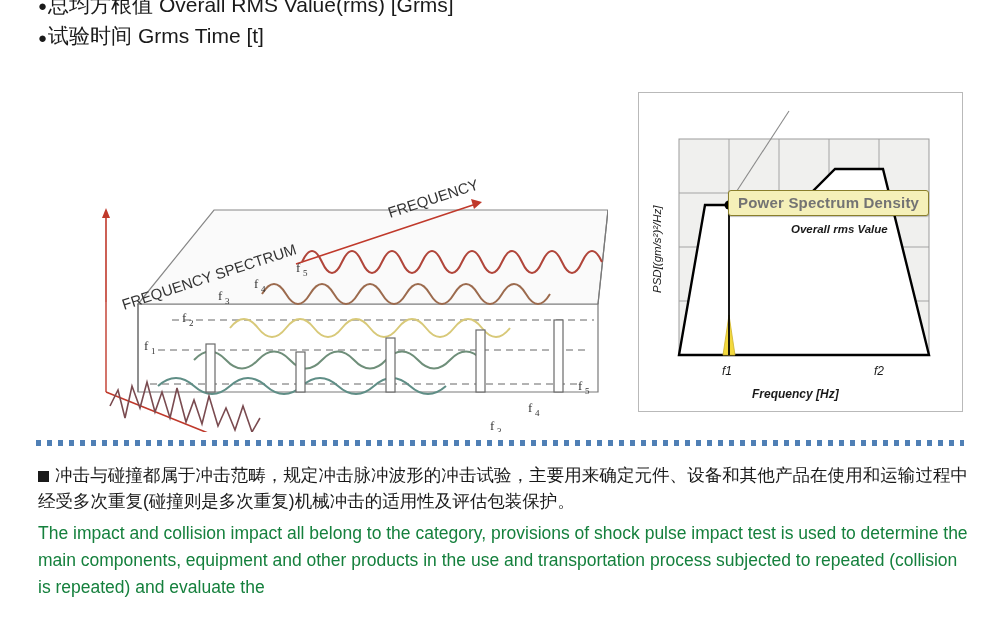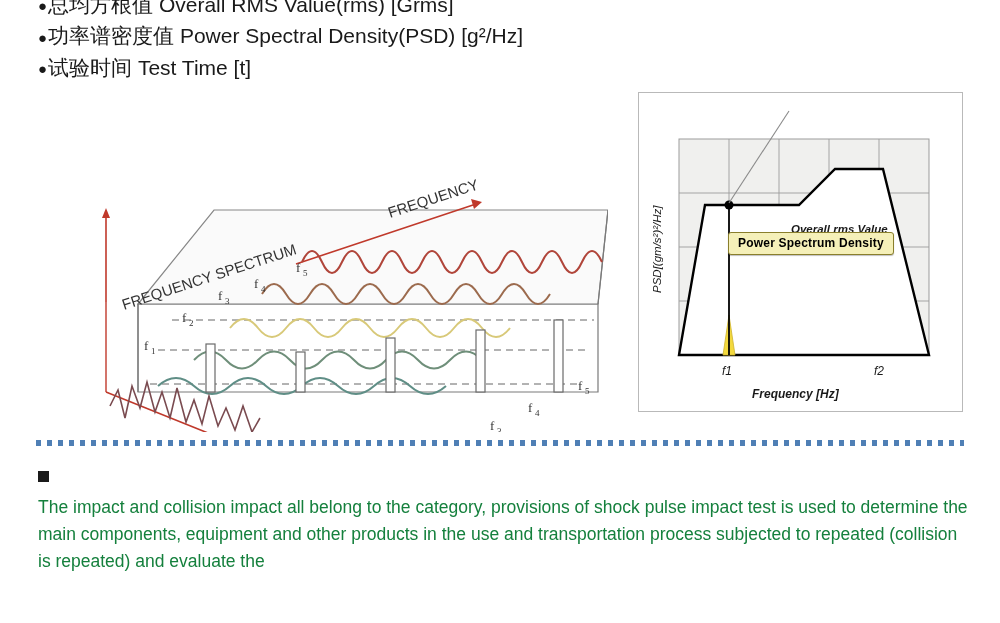"●功率谱密度值 Power Spectral Density(PSD)" div.bullet-line { html: <div> <span>●</span><span>功率谱密度值 Power Spectral Density(PSD) [g²/Hz]</span> </div> -> none }
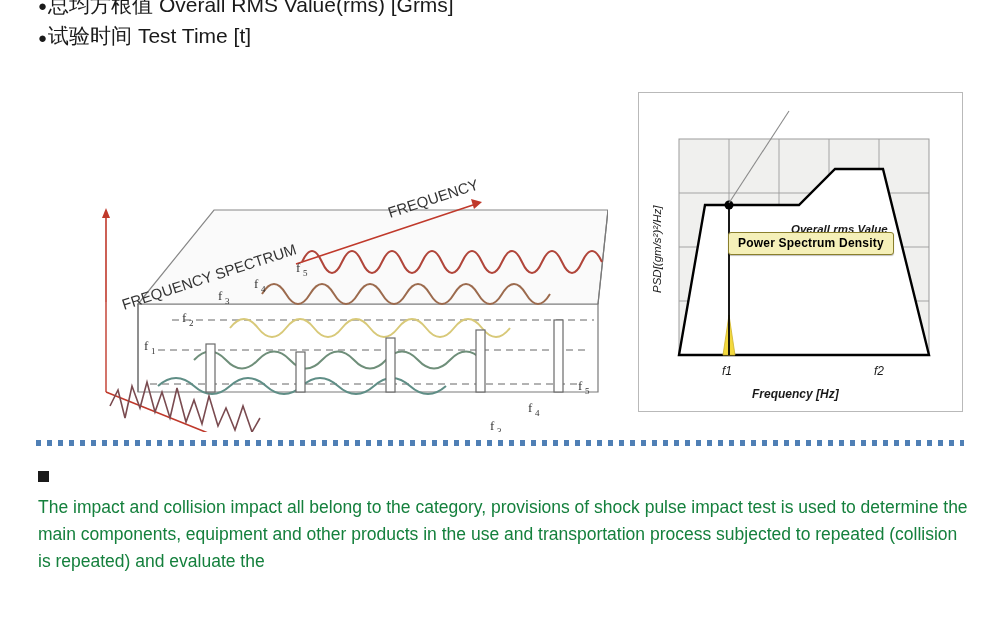"试验时间 Test Time [t]" span { text: Test -> Grms }
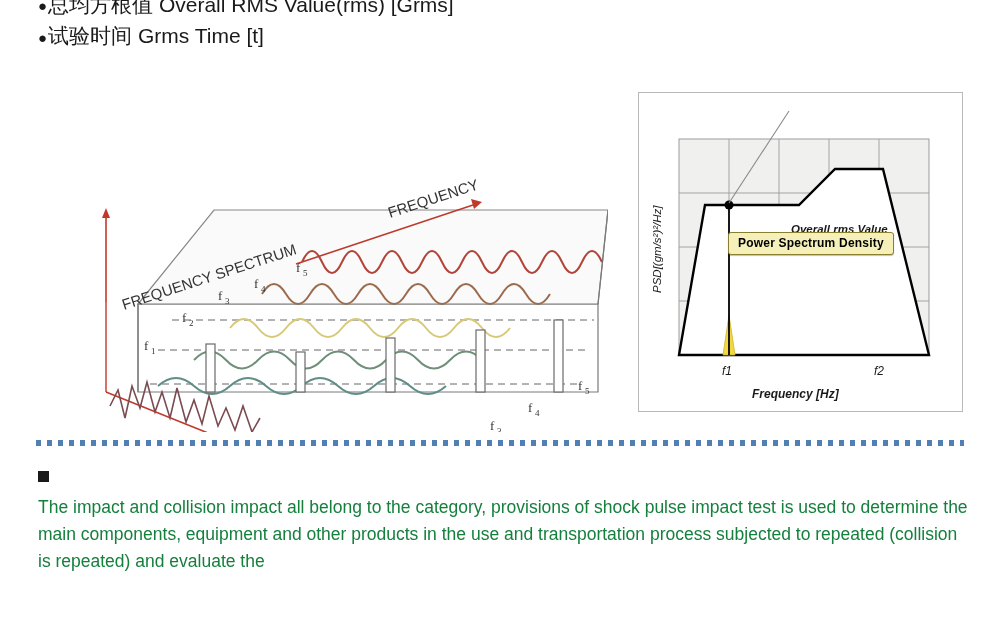"Power Spectrum Density" .psd-callout { color: #000000 -> #737373; font-size: 12px -> 15px; margin-top: 42px -> none }
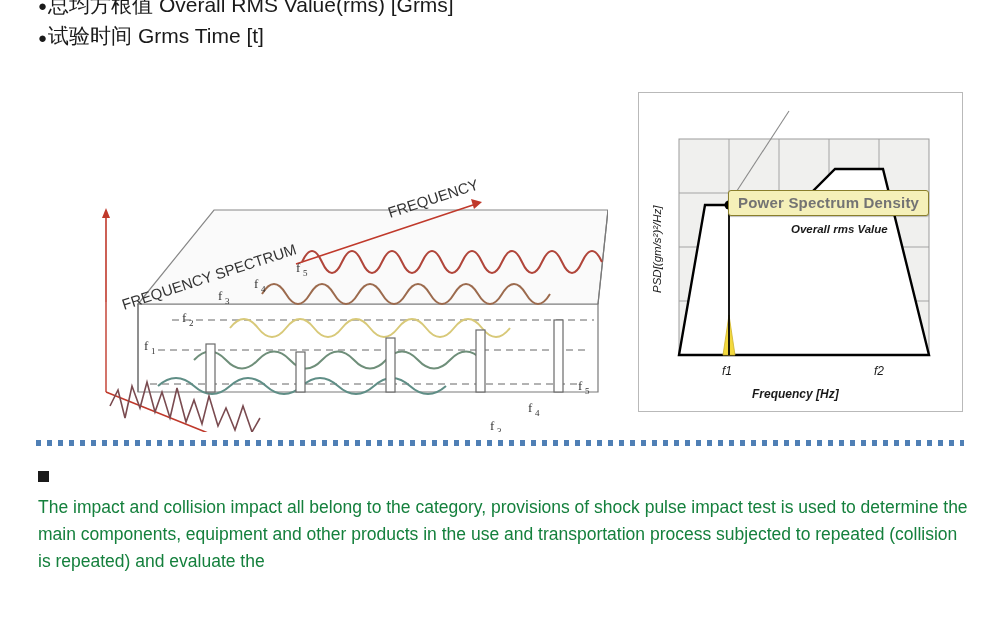"冲击与碰撞都属于冲击范畴，规定冲击脉冲波形的冲击试验，主要用来确定元件、设备和其" span { html: none -> <span>冲击与碰撞都属于冲击范畴，规定冲击脉冲波形的冲击试验，主要用来确定元件、设备和其他产品在使用和运输过程中经受多次重复(碰撞则是多次重复)机械冲击的适用性及评估包装保护。</span> }
